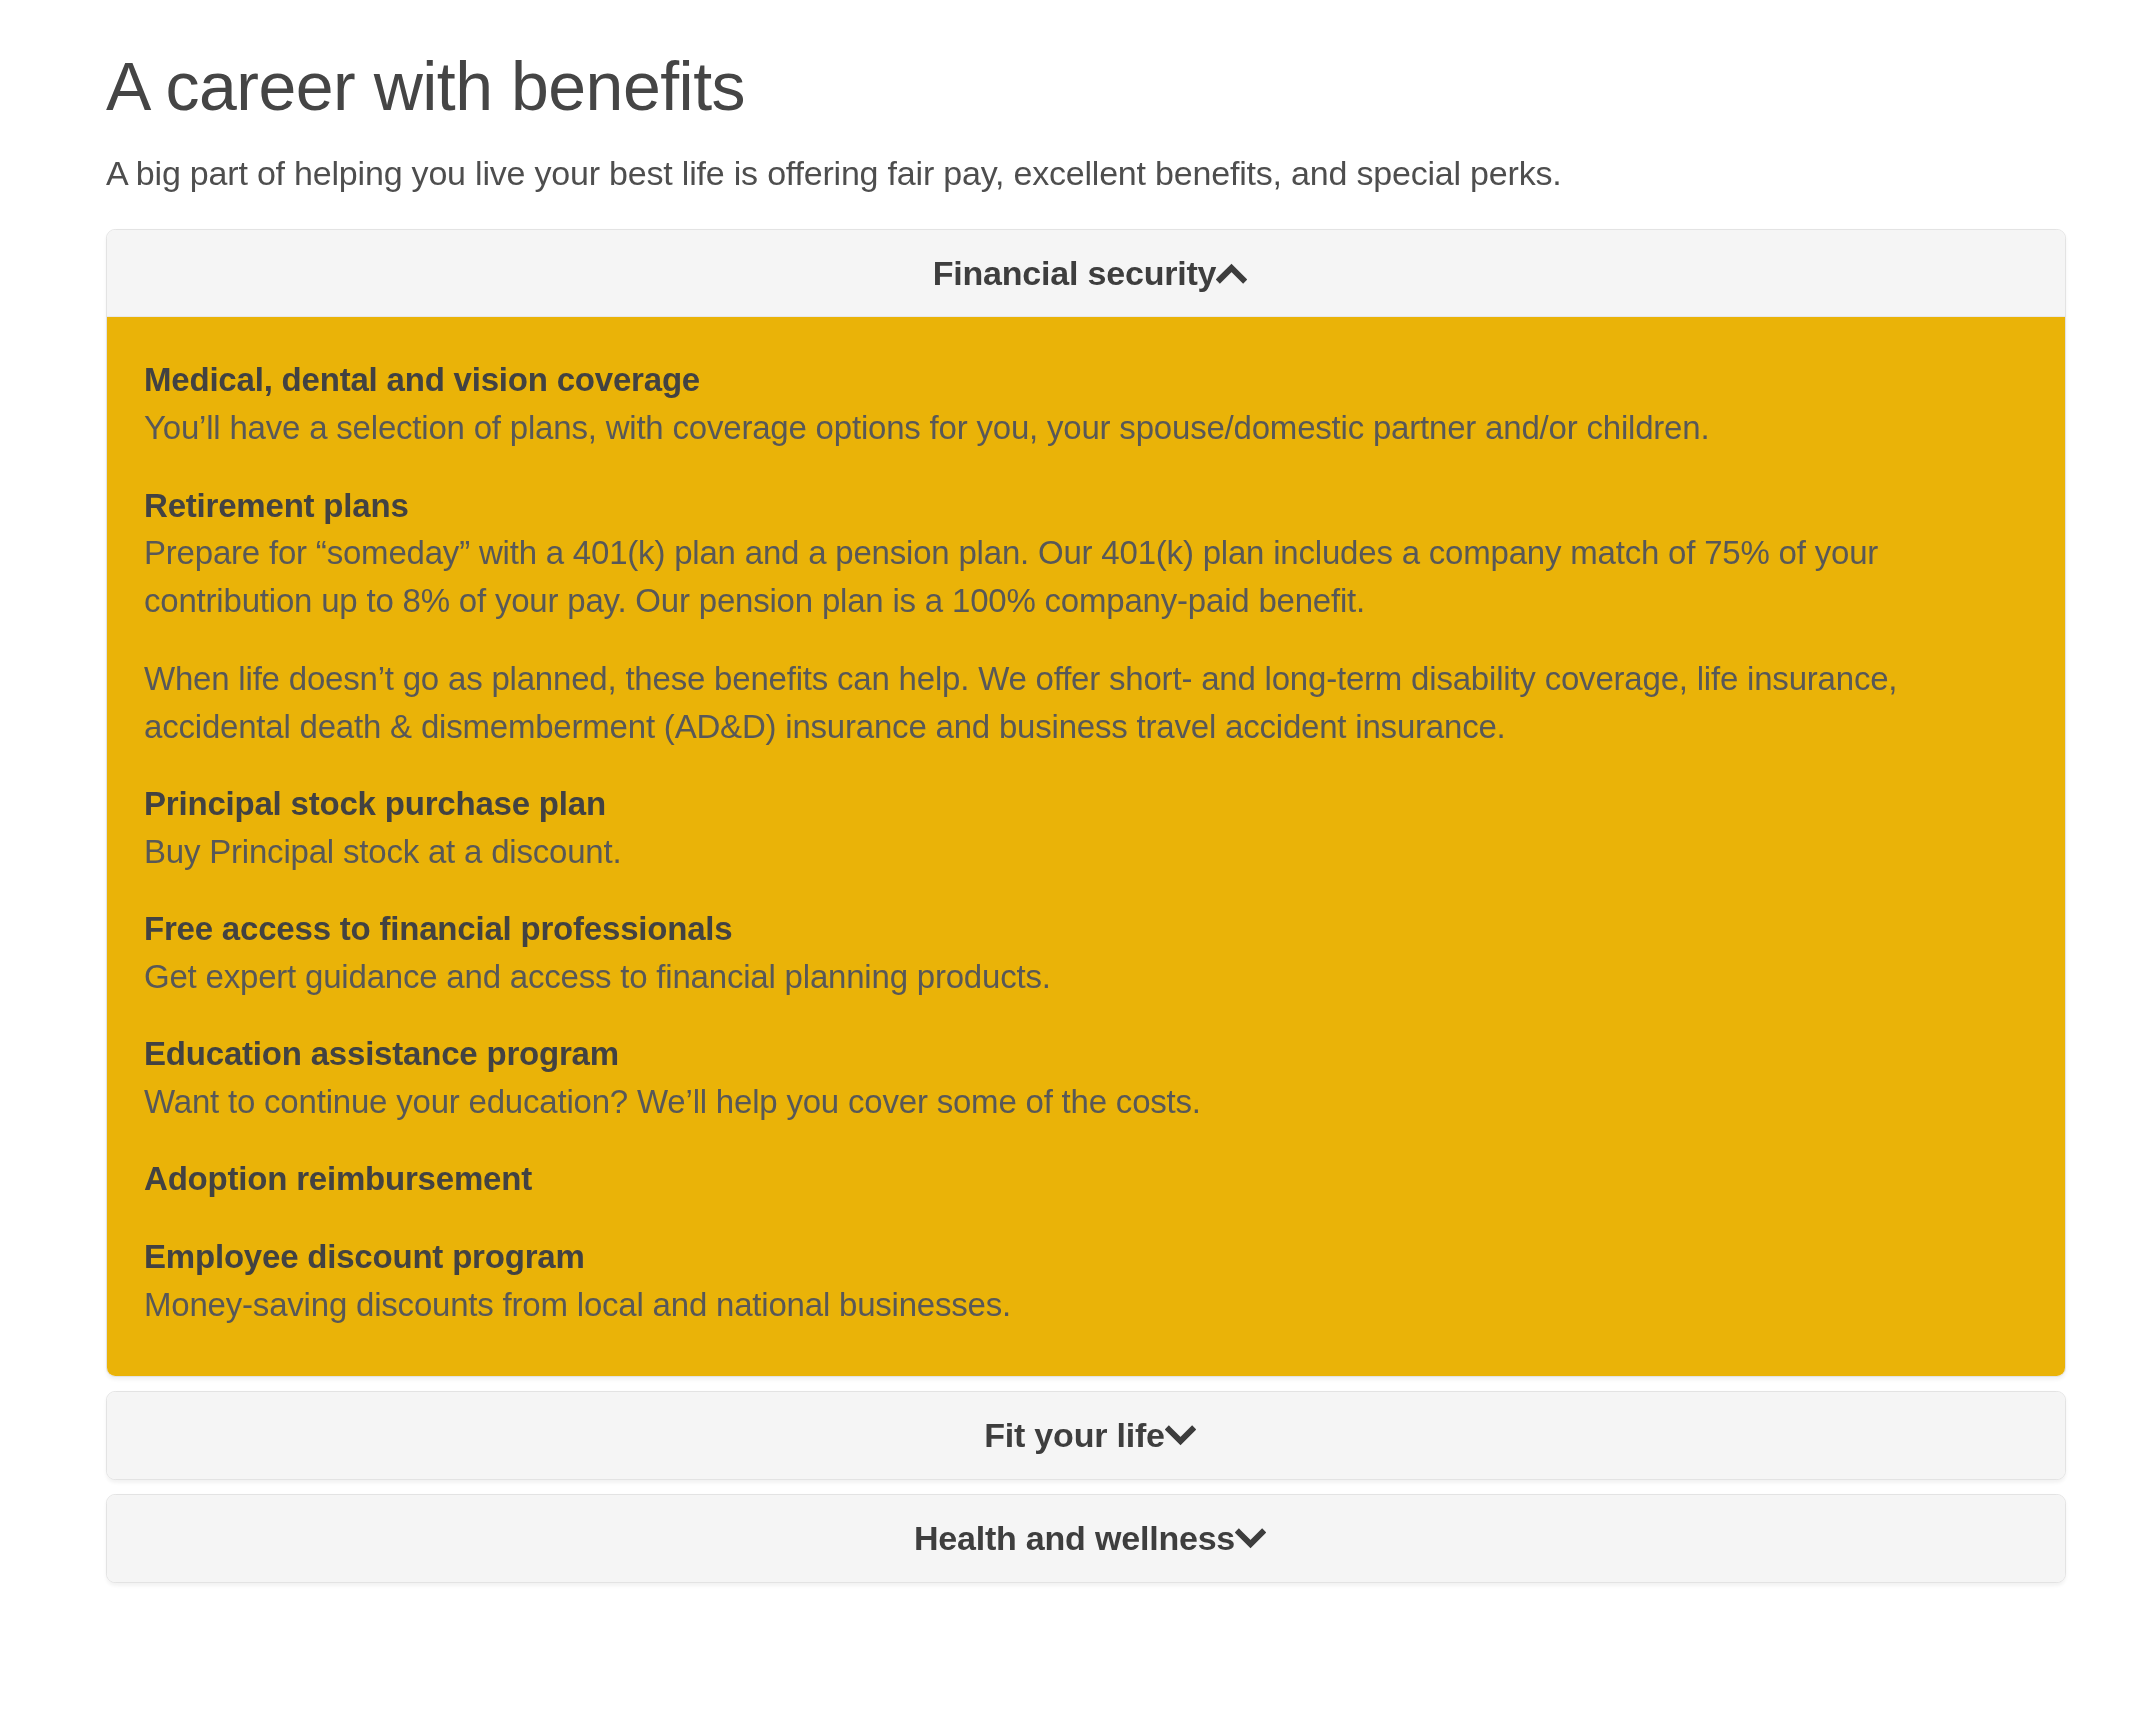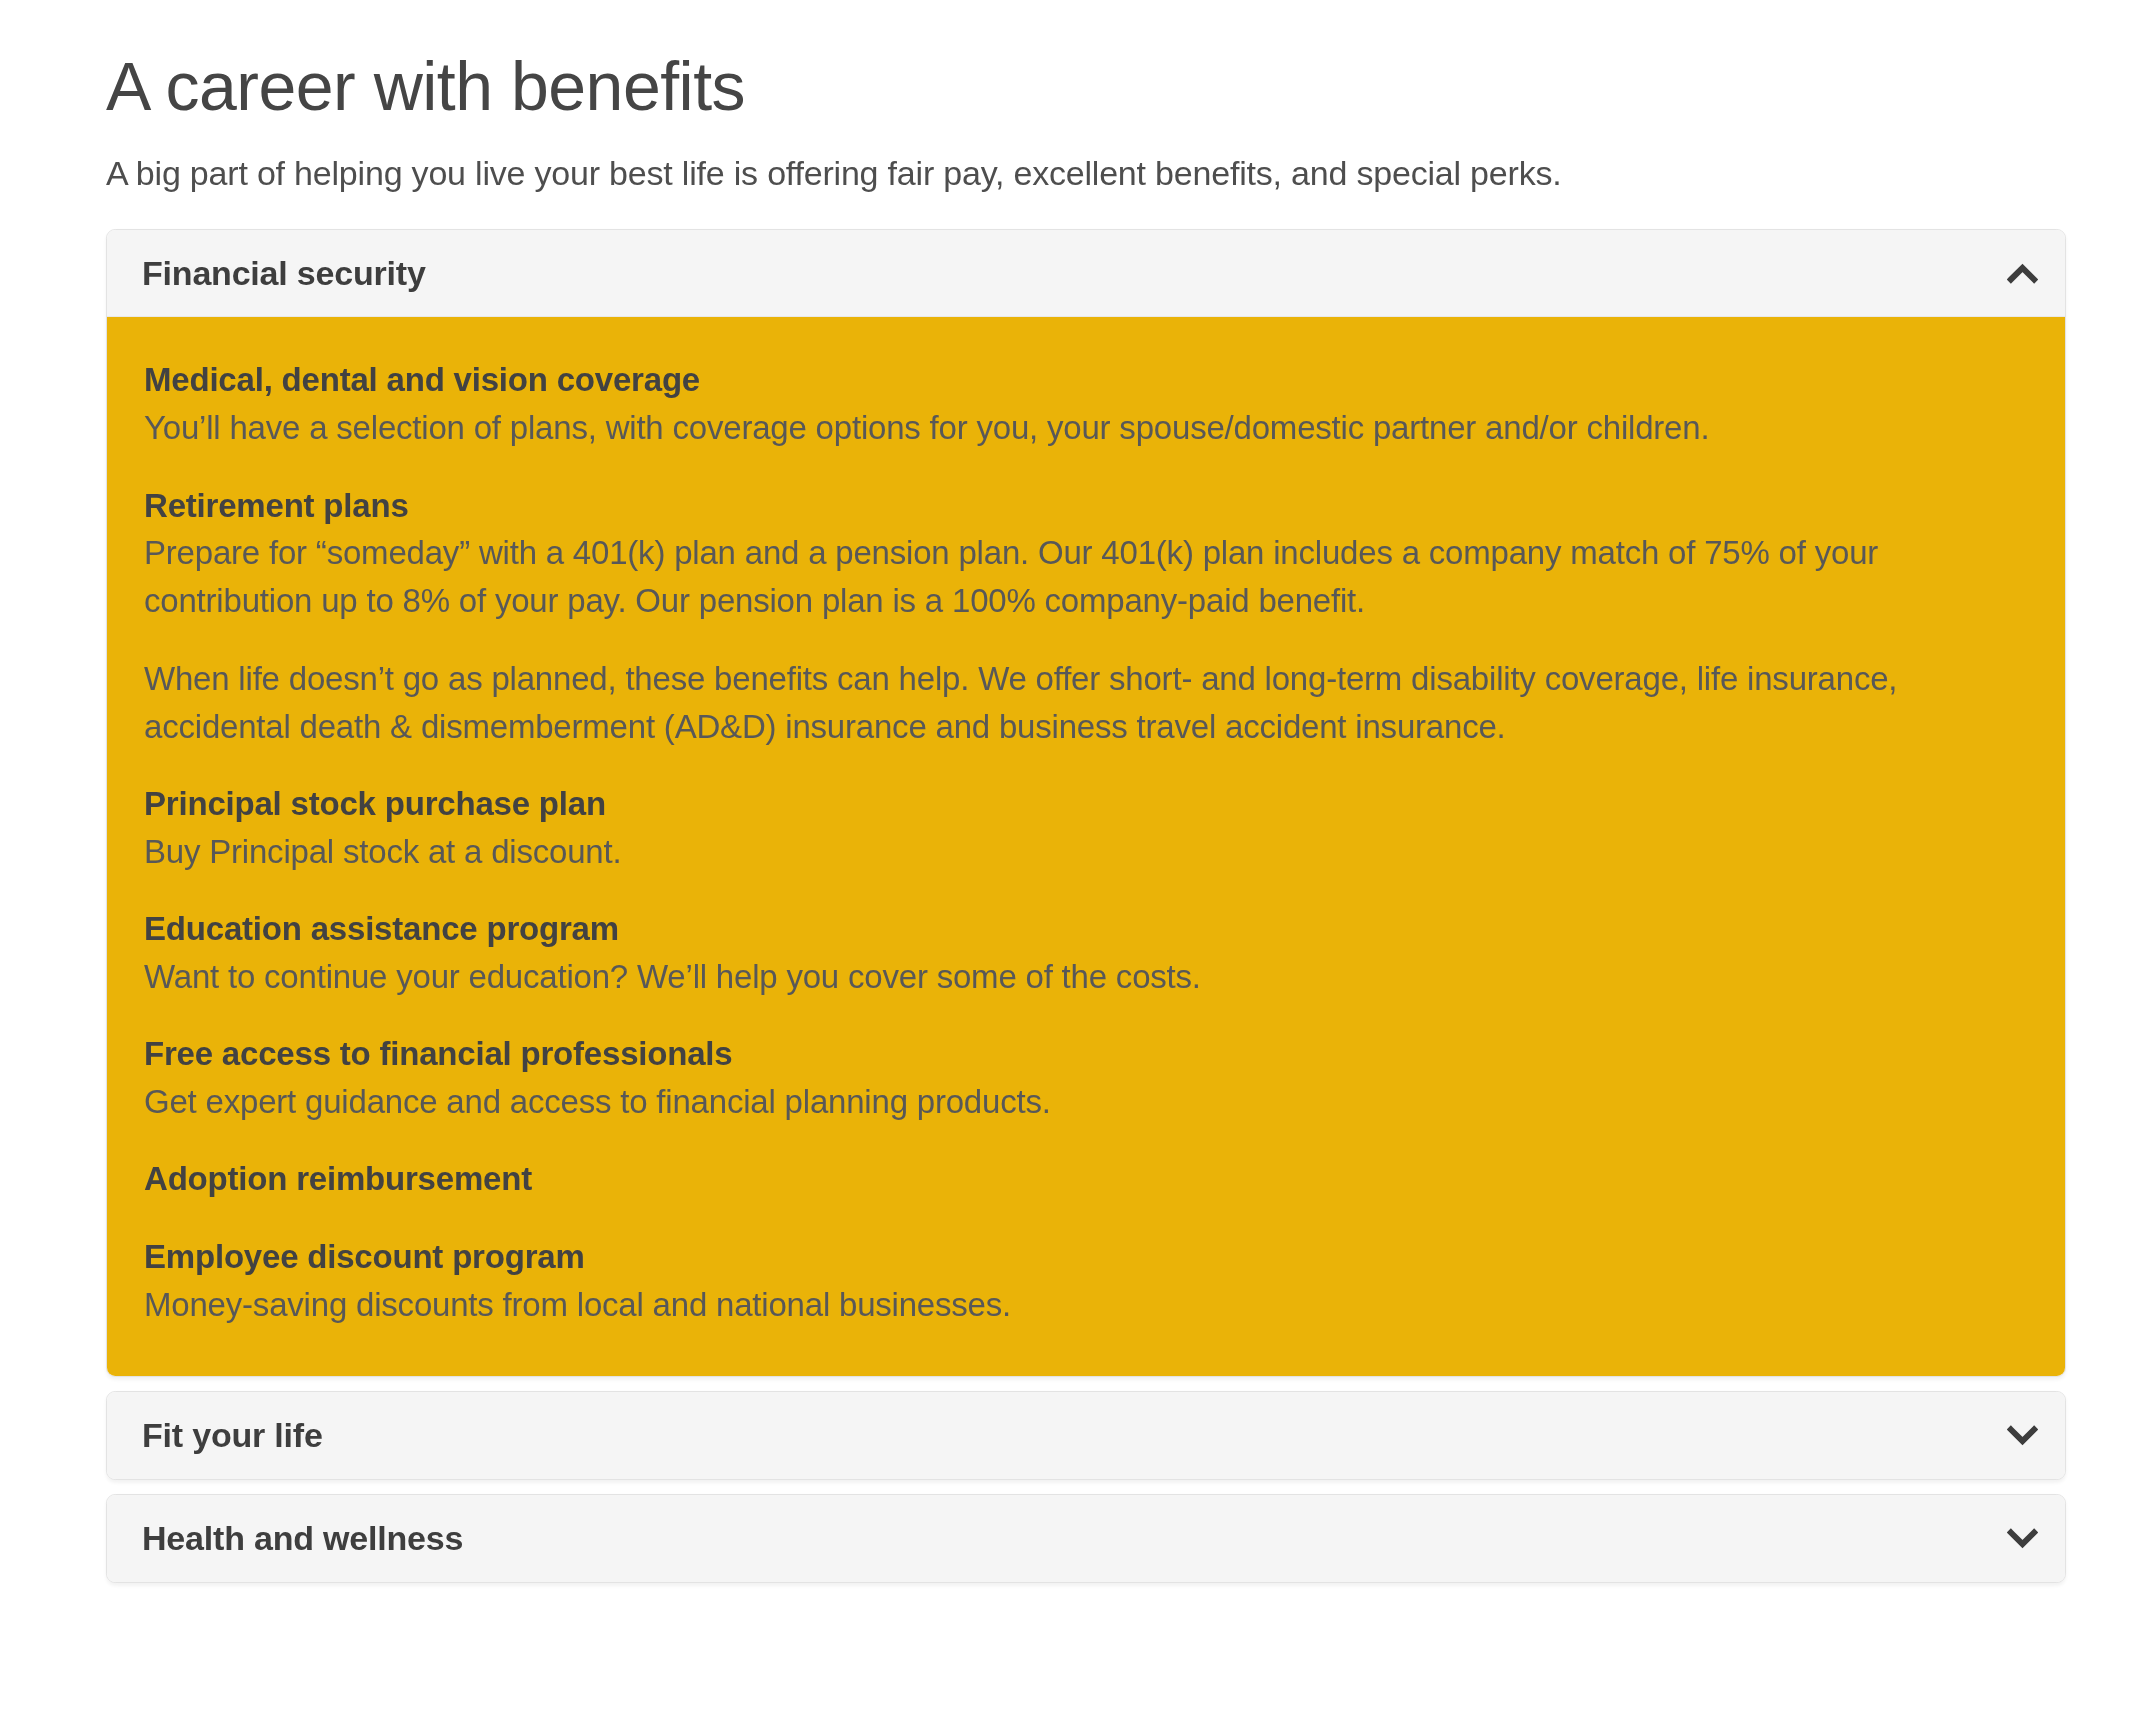"Financial security" .panel-header { justify-content: space-between -> center }
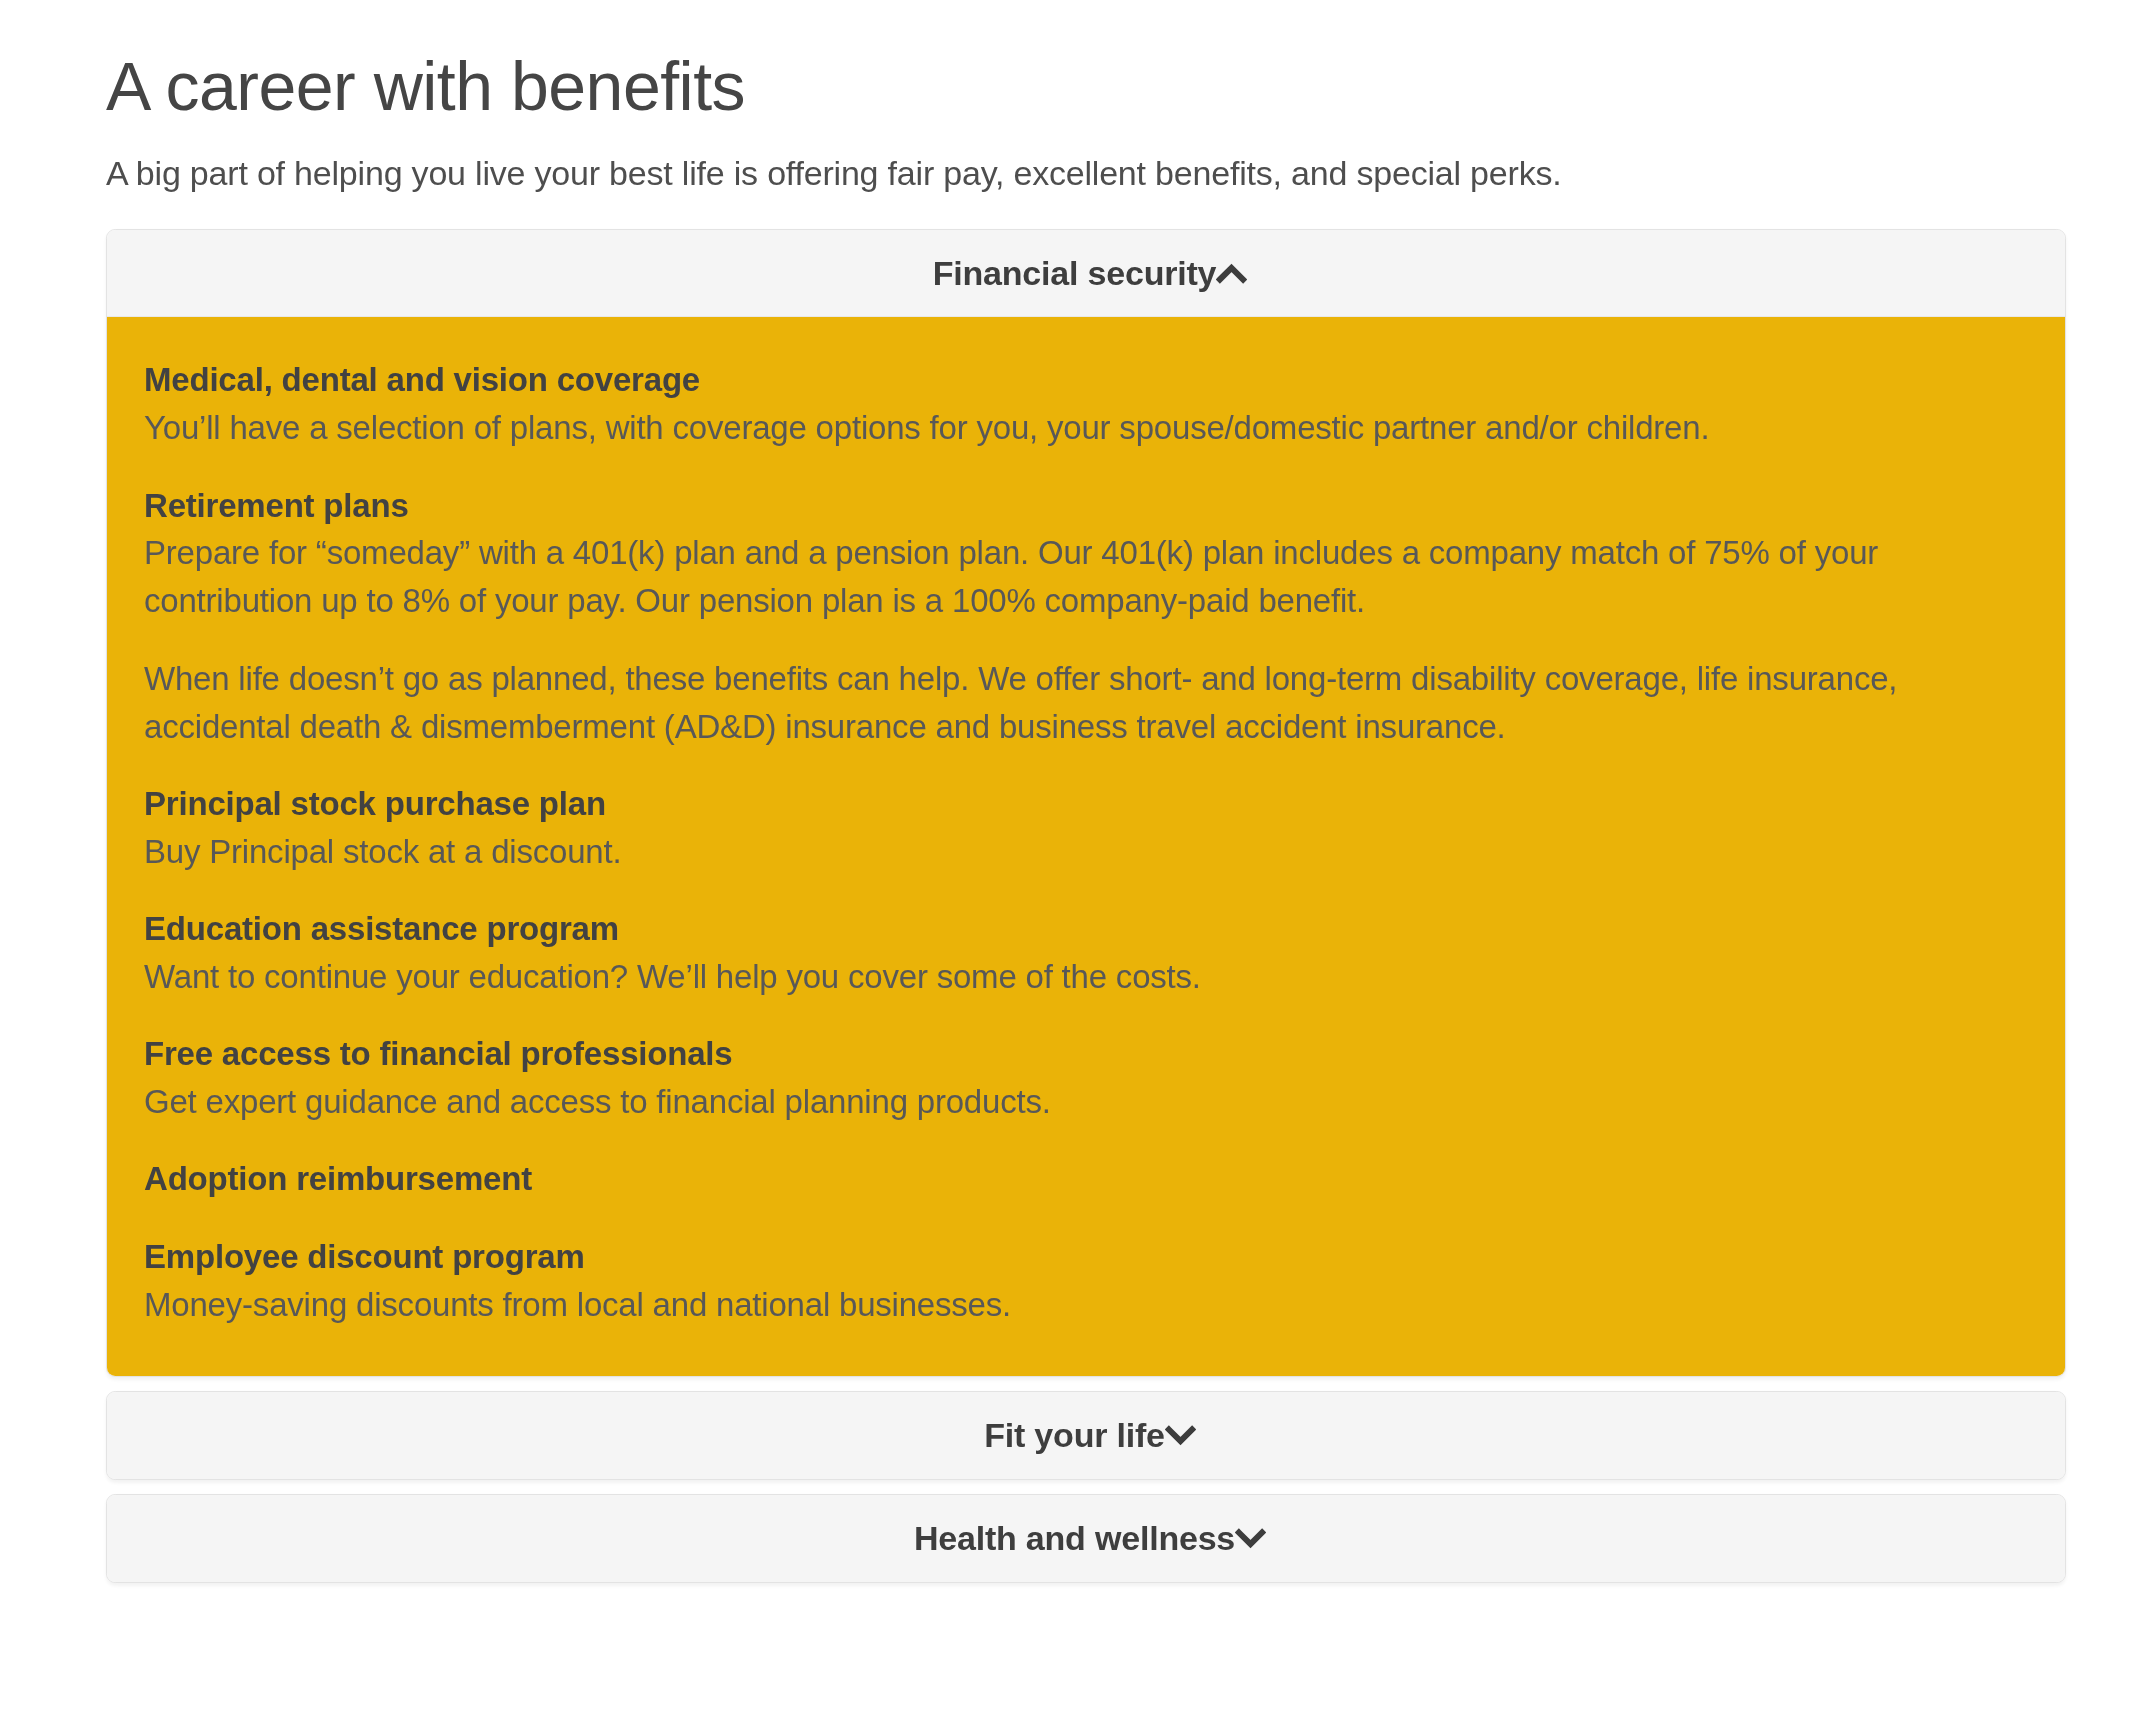"Education assistance program" div.benefit { order: before "Free access to financial professionals" -> after "Free access to financial professionals" }
